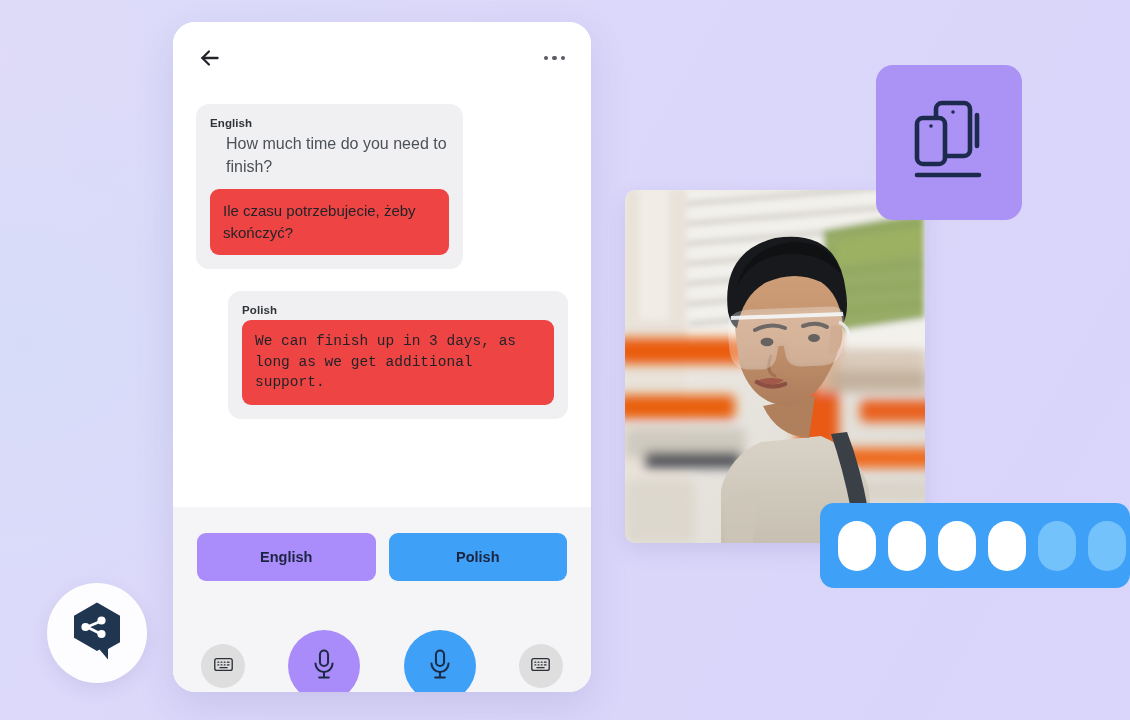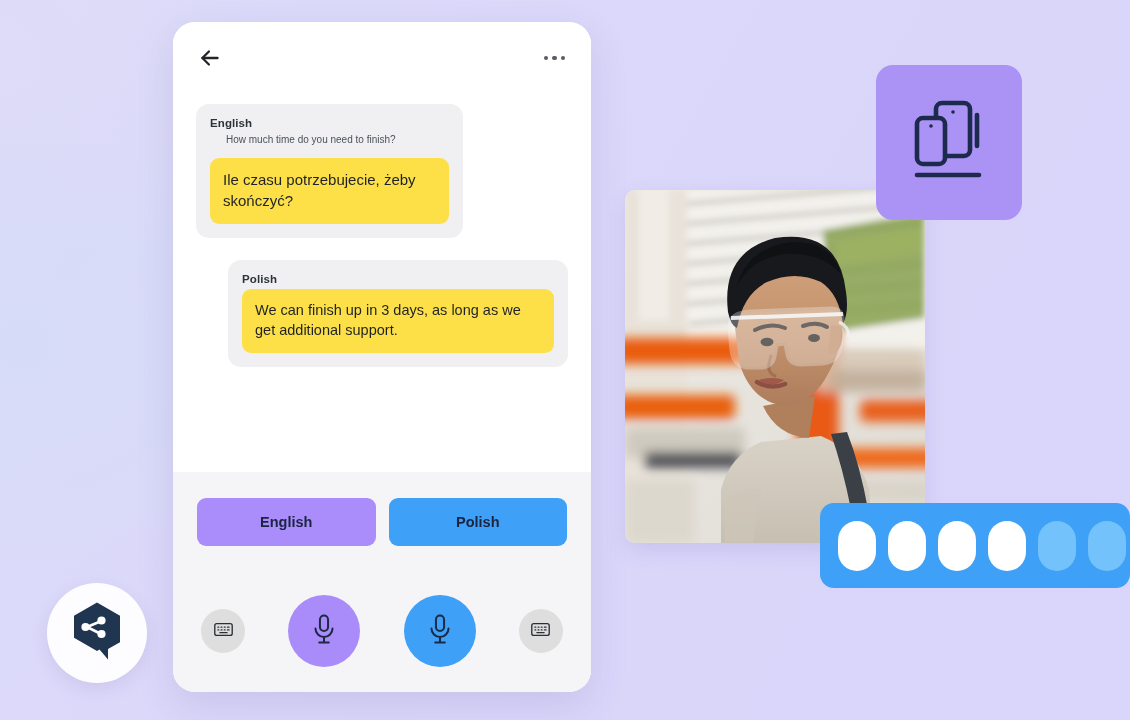"English" #phone-card { gap: none -> 35px }
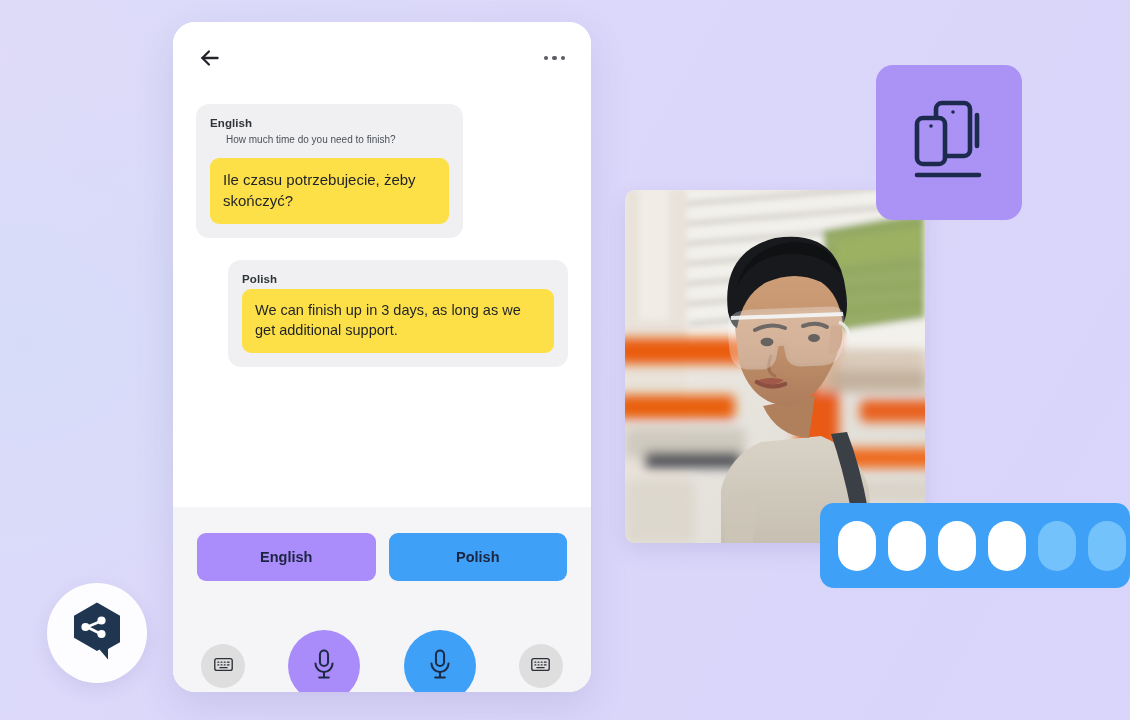"How much time do you" .bubble-src { font-size: 10px -> 16px }
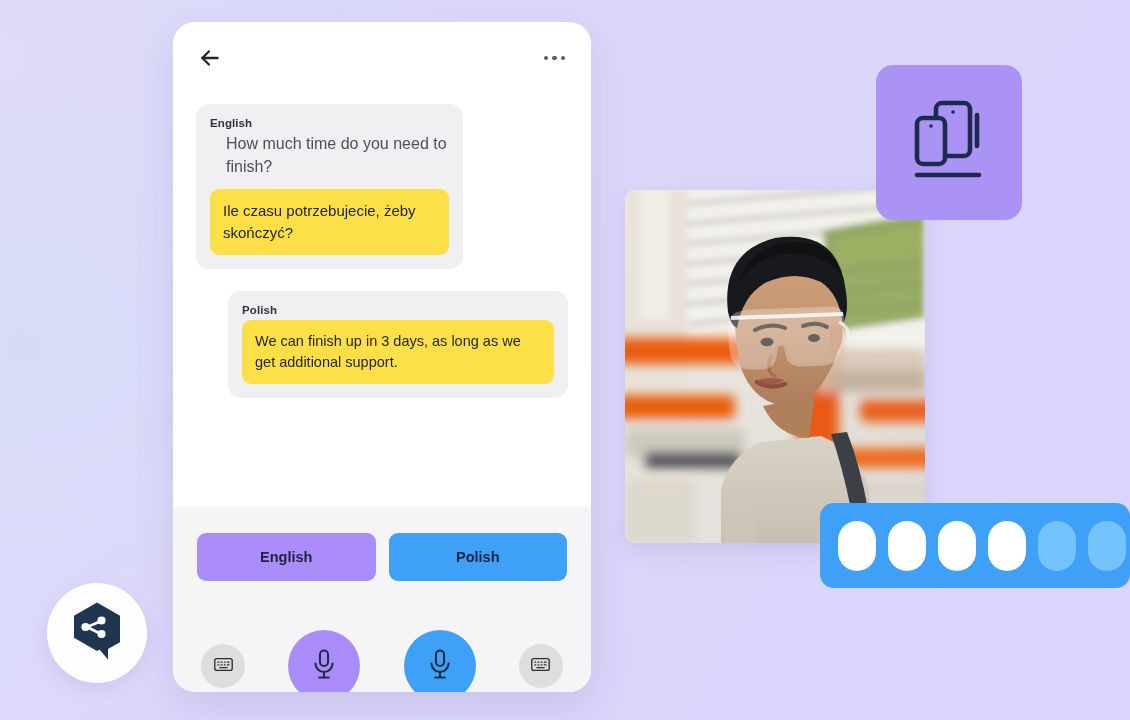"Ile czasu potrzebujecie, żeby skończyć?" .bubble-trans { background: #fde047 -> #ef4444 }
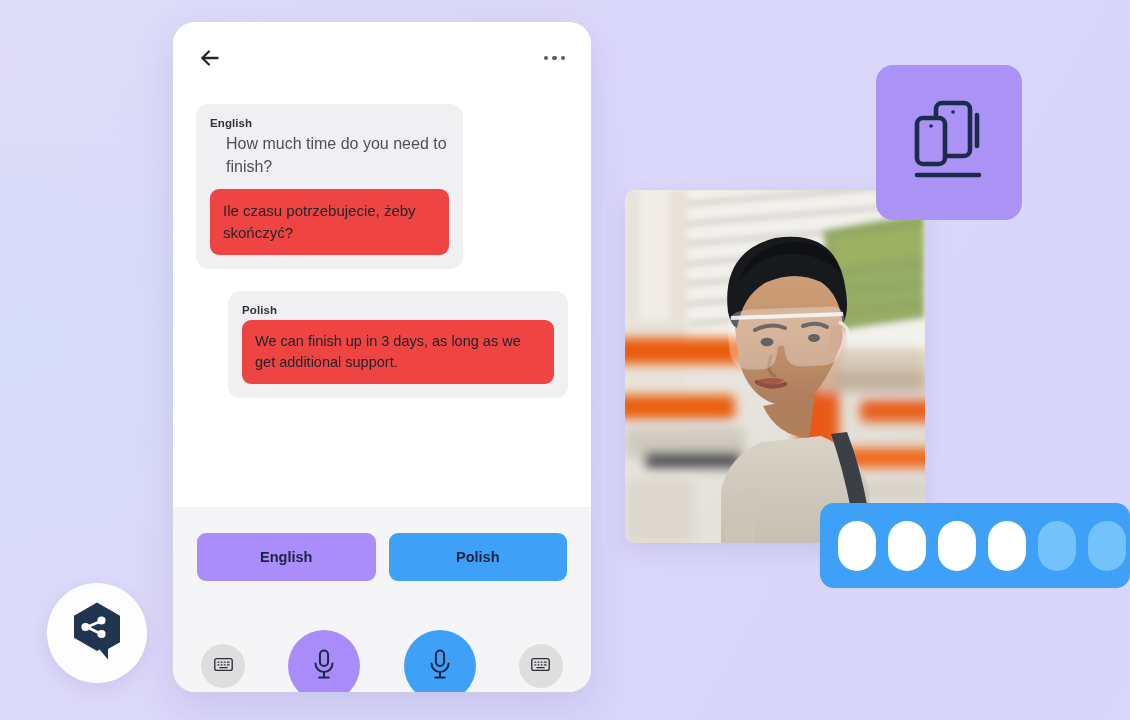"We can finish up in" .bubble-right .bubble-trans { font-family: none -> Liberation Mono, monospace }
